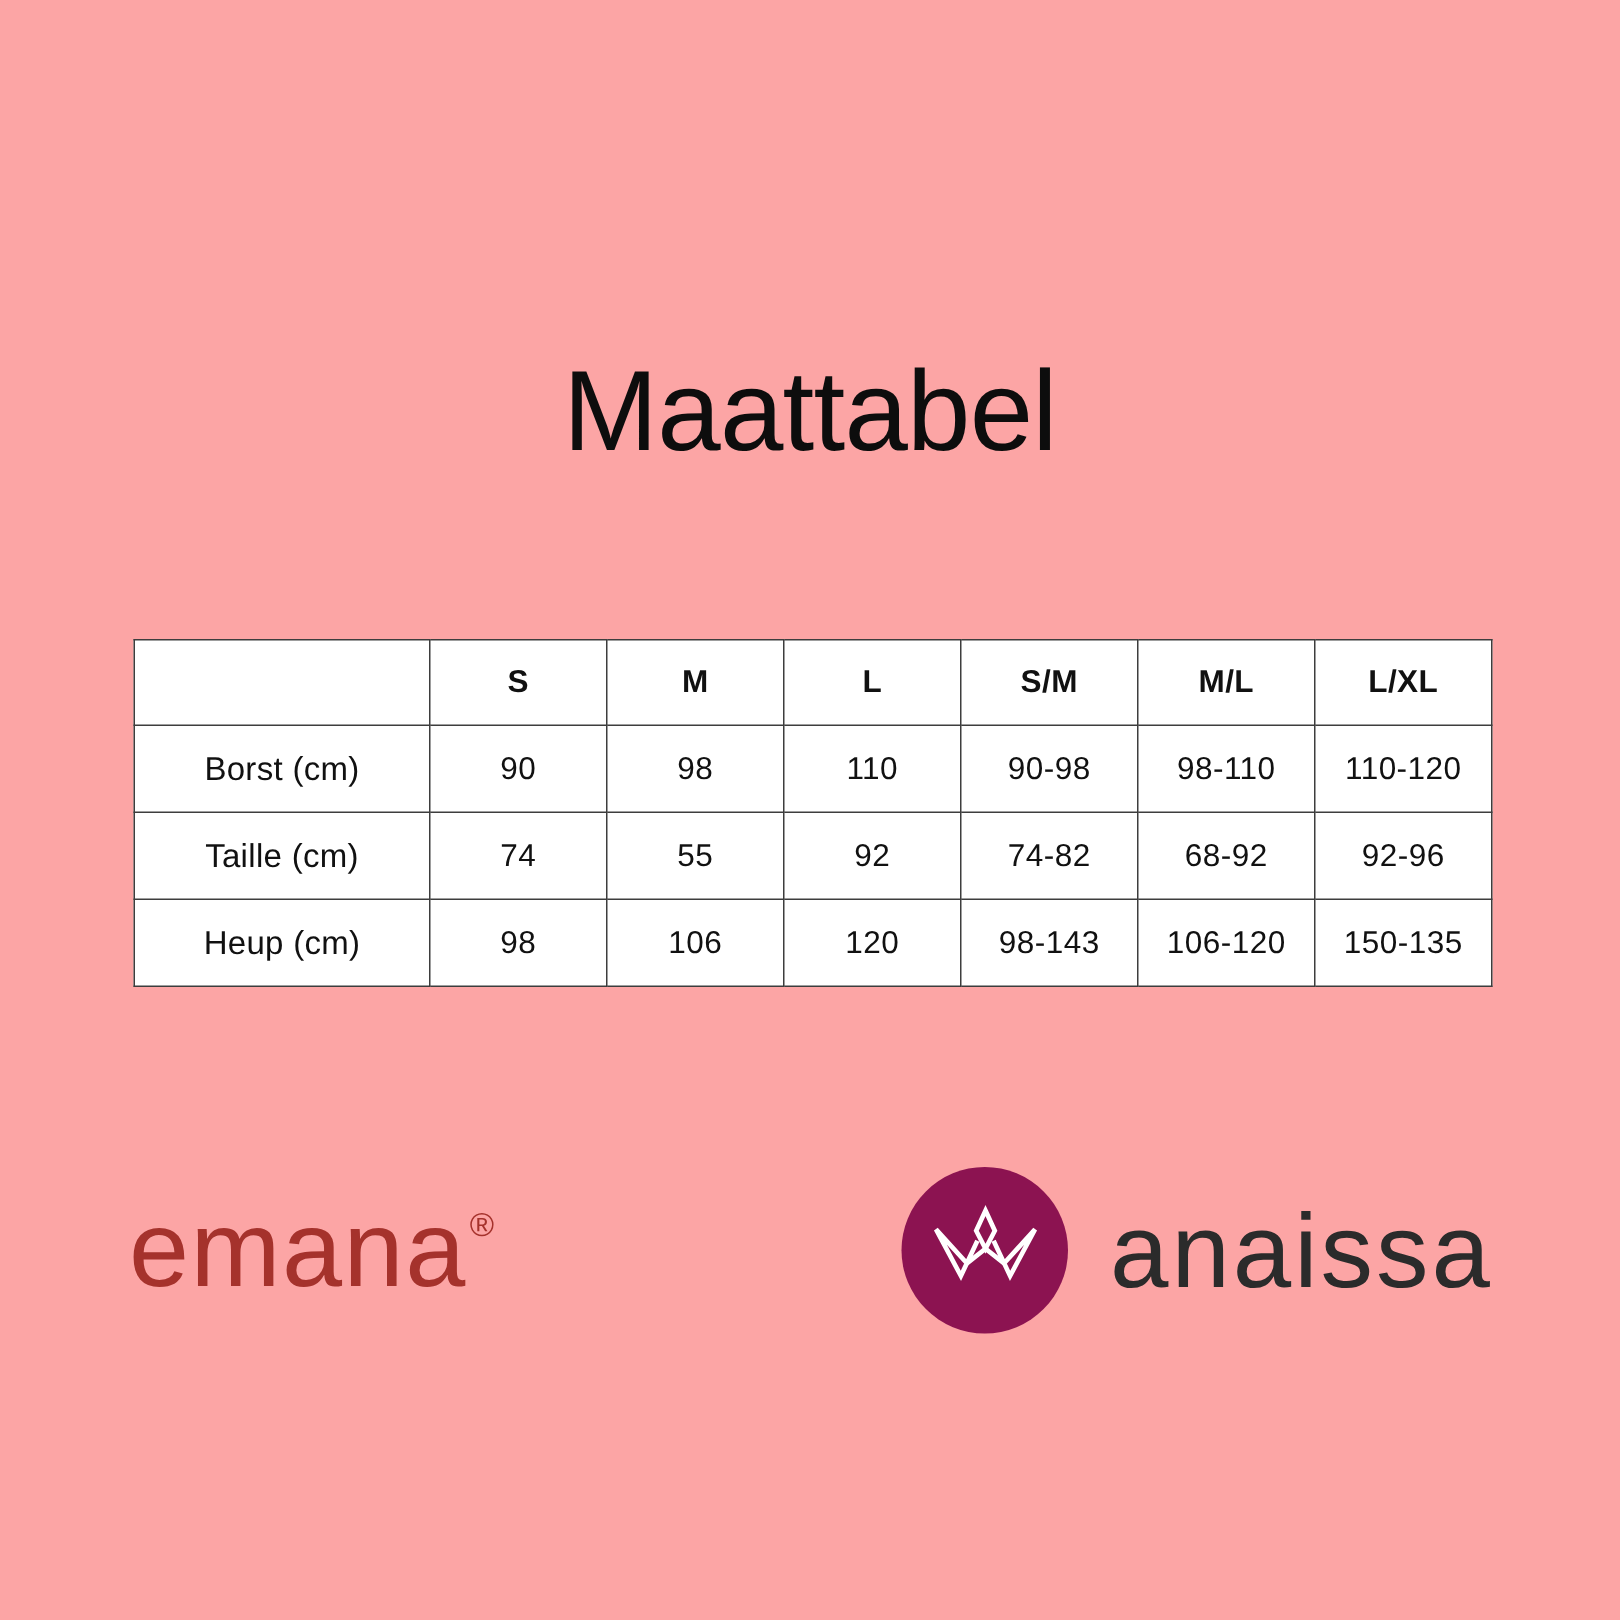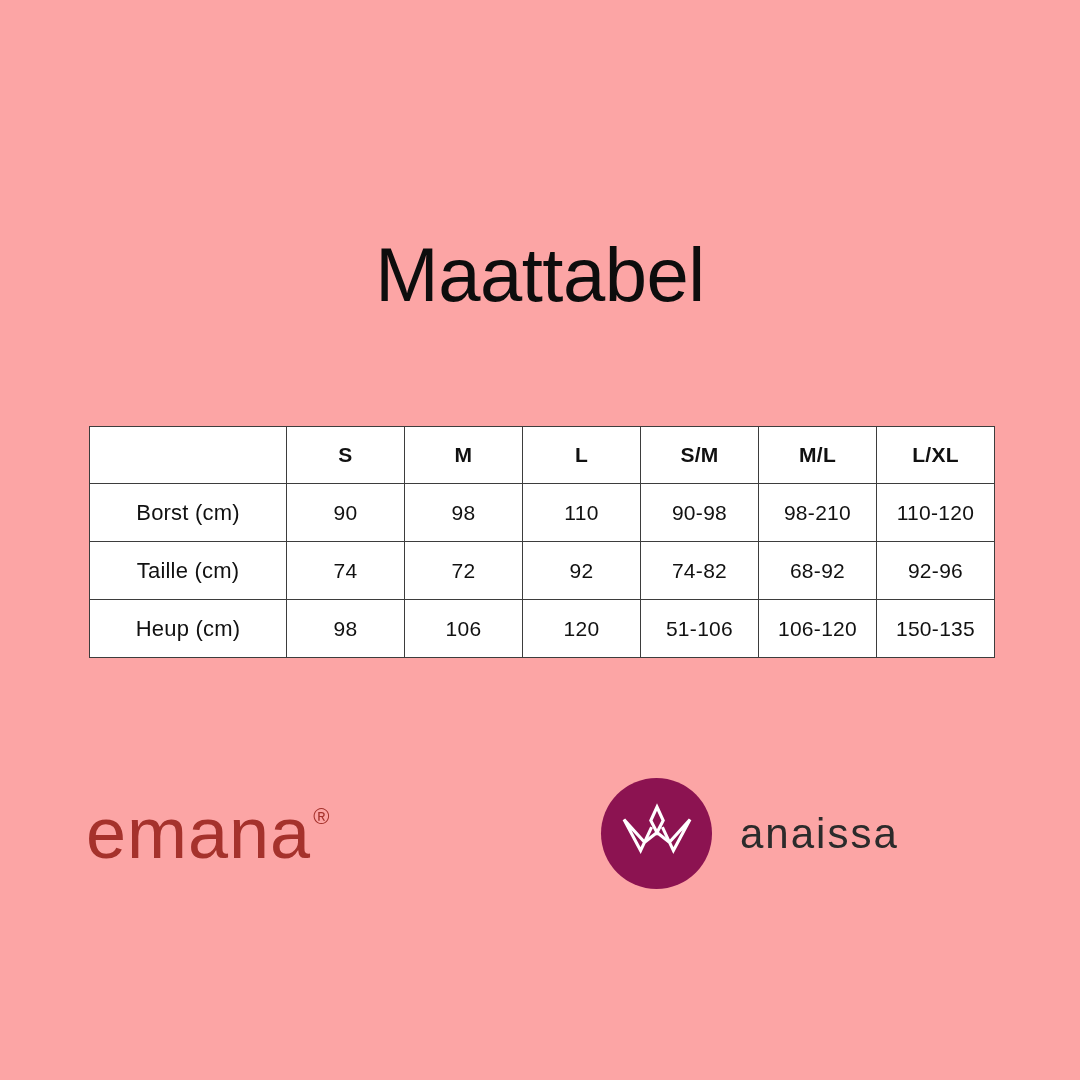"98-210" td.value-cell { text: 98-210 -> 98-110 }
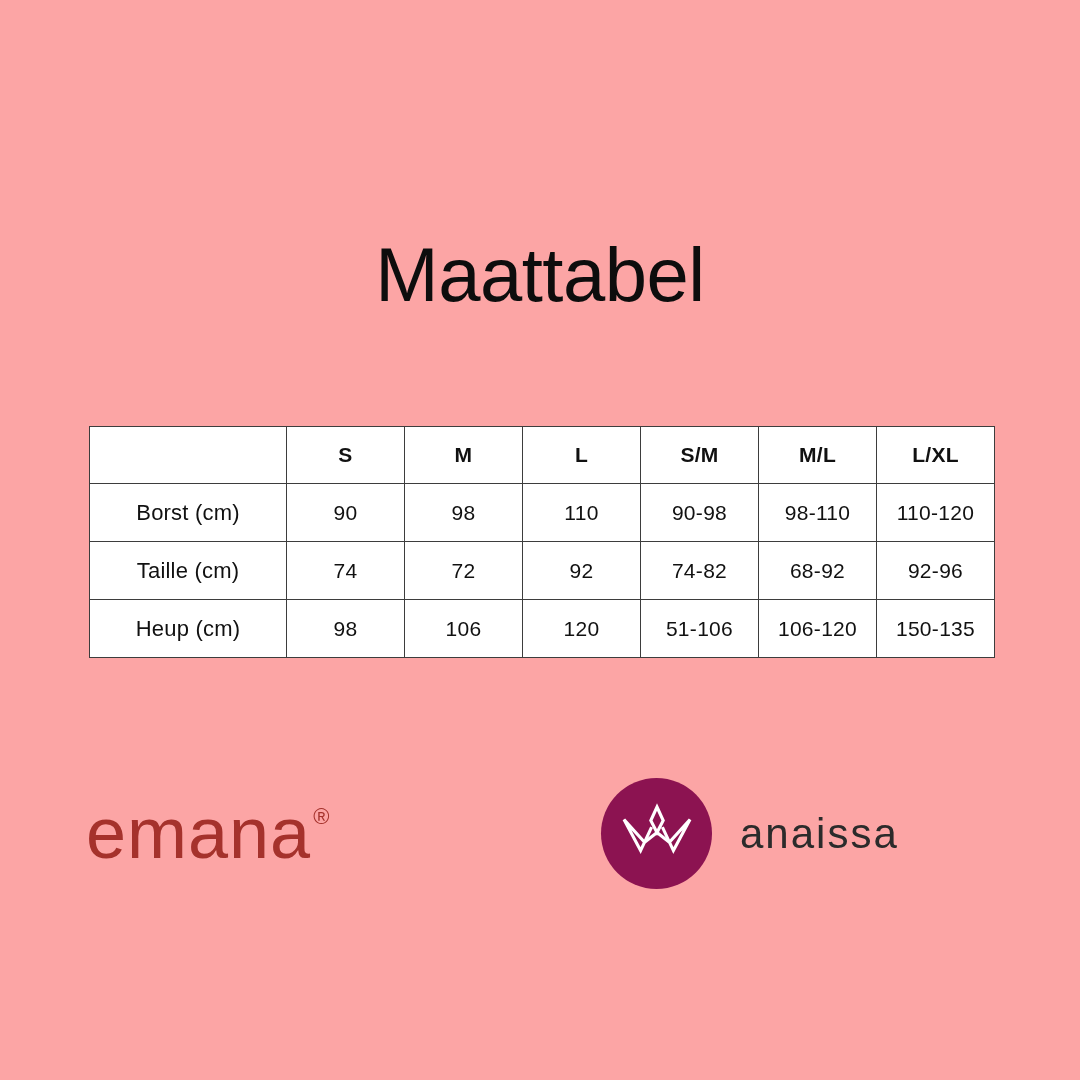"72" td.value-cell { text: 72 -> 55 }
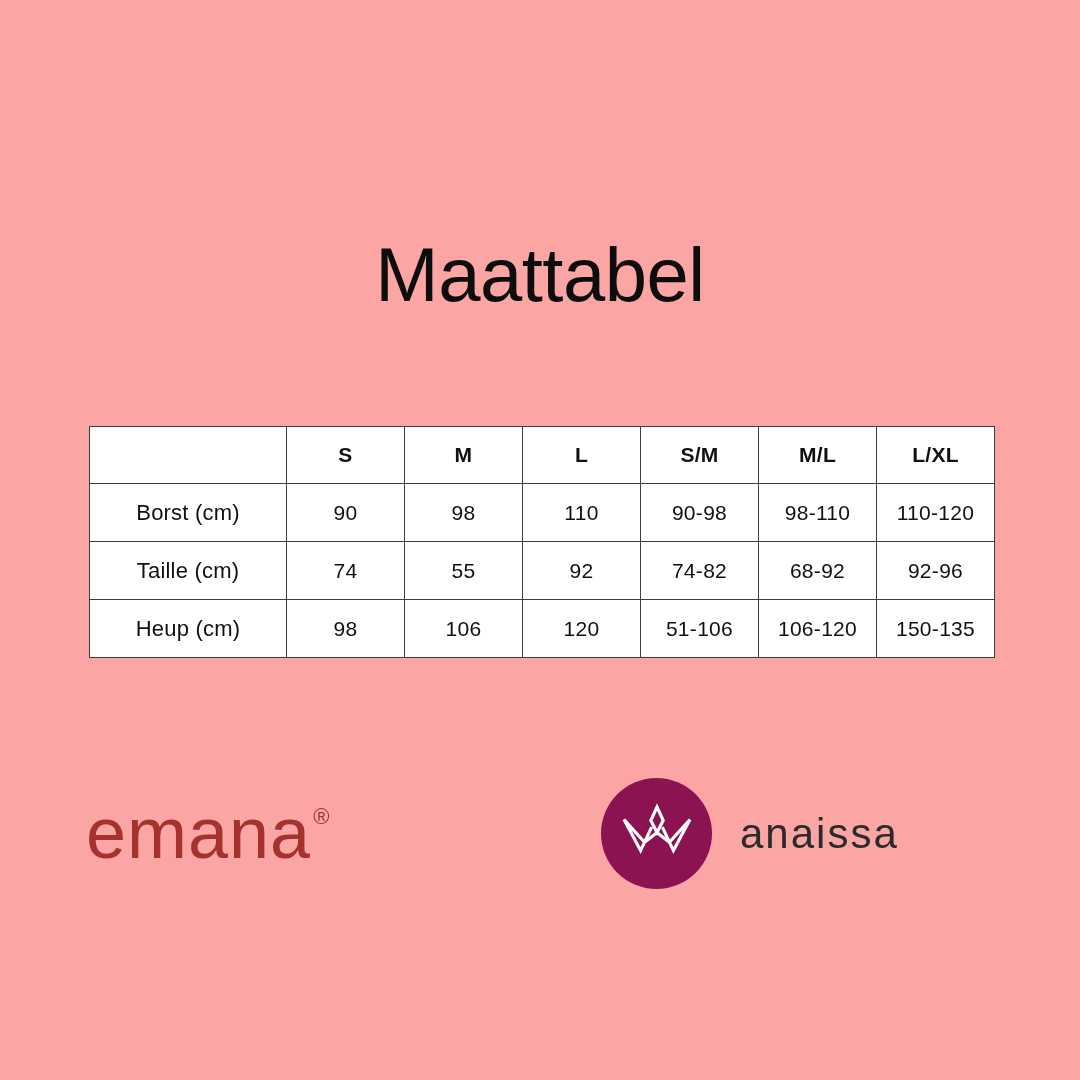"51-106" td.value-cell { text: 51-106 -> 98-143 }
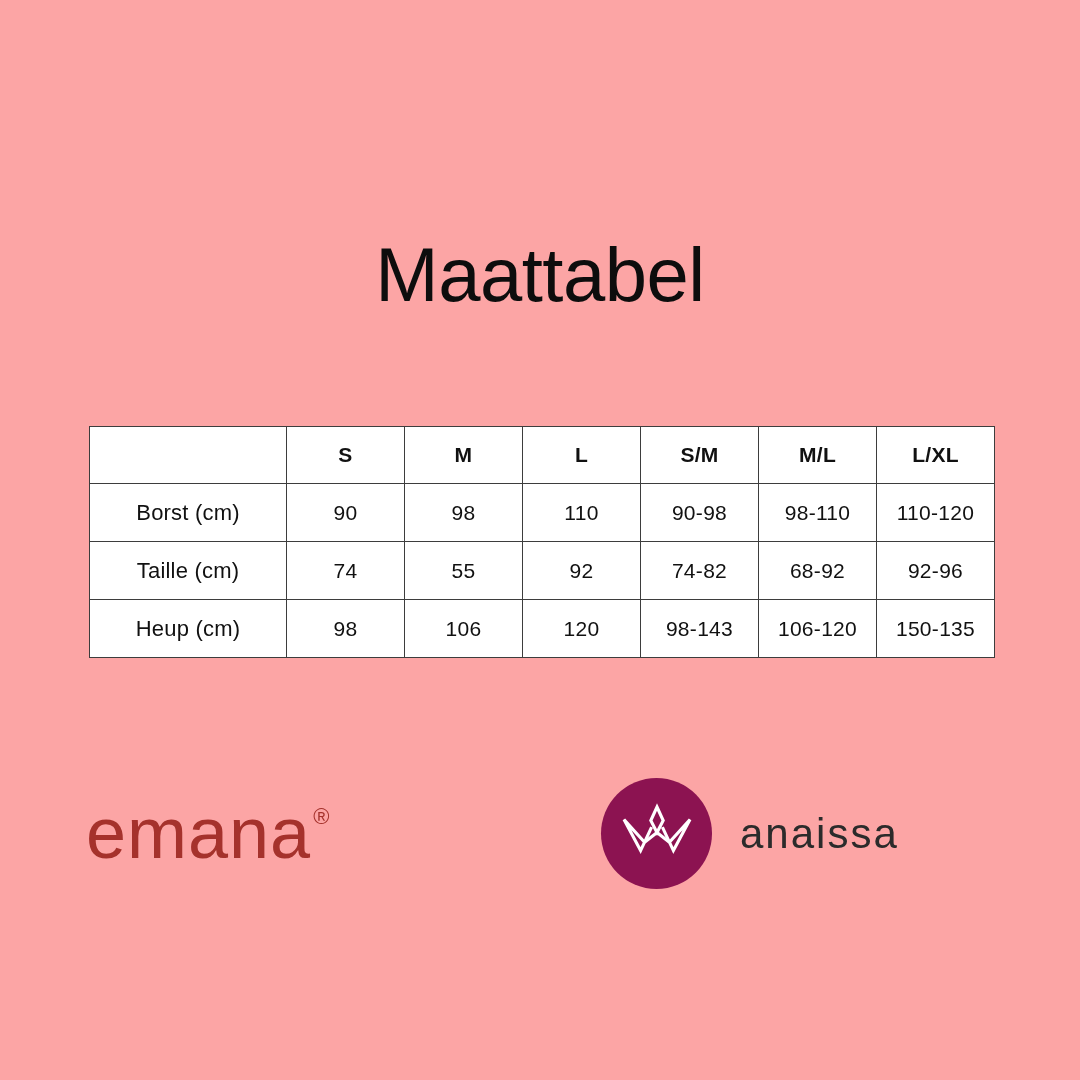"anaissa" .anaissa-word { font-size: 42px -> 70px }
